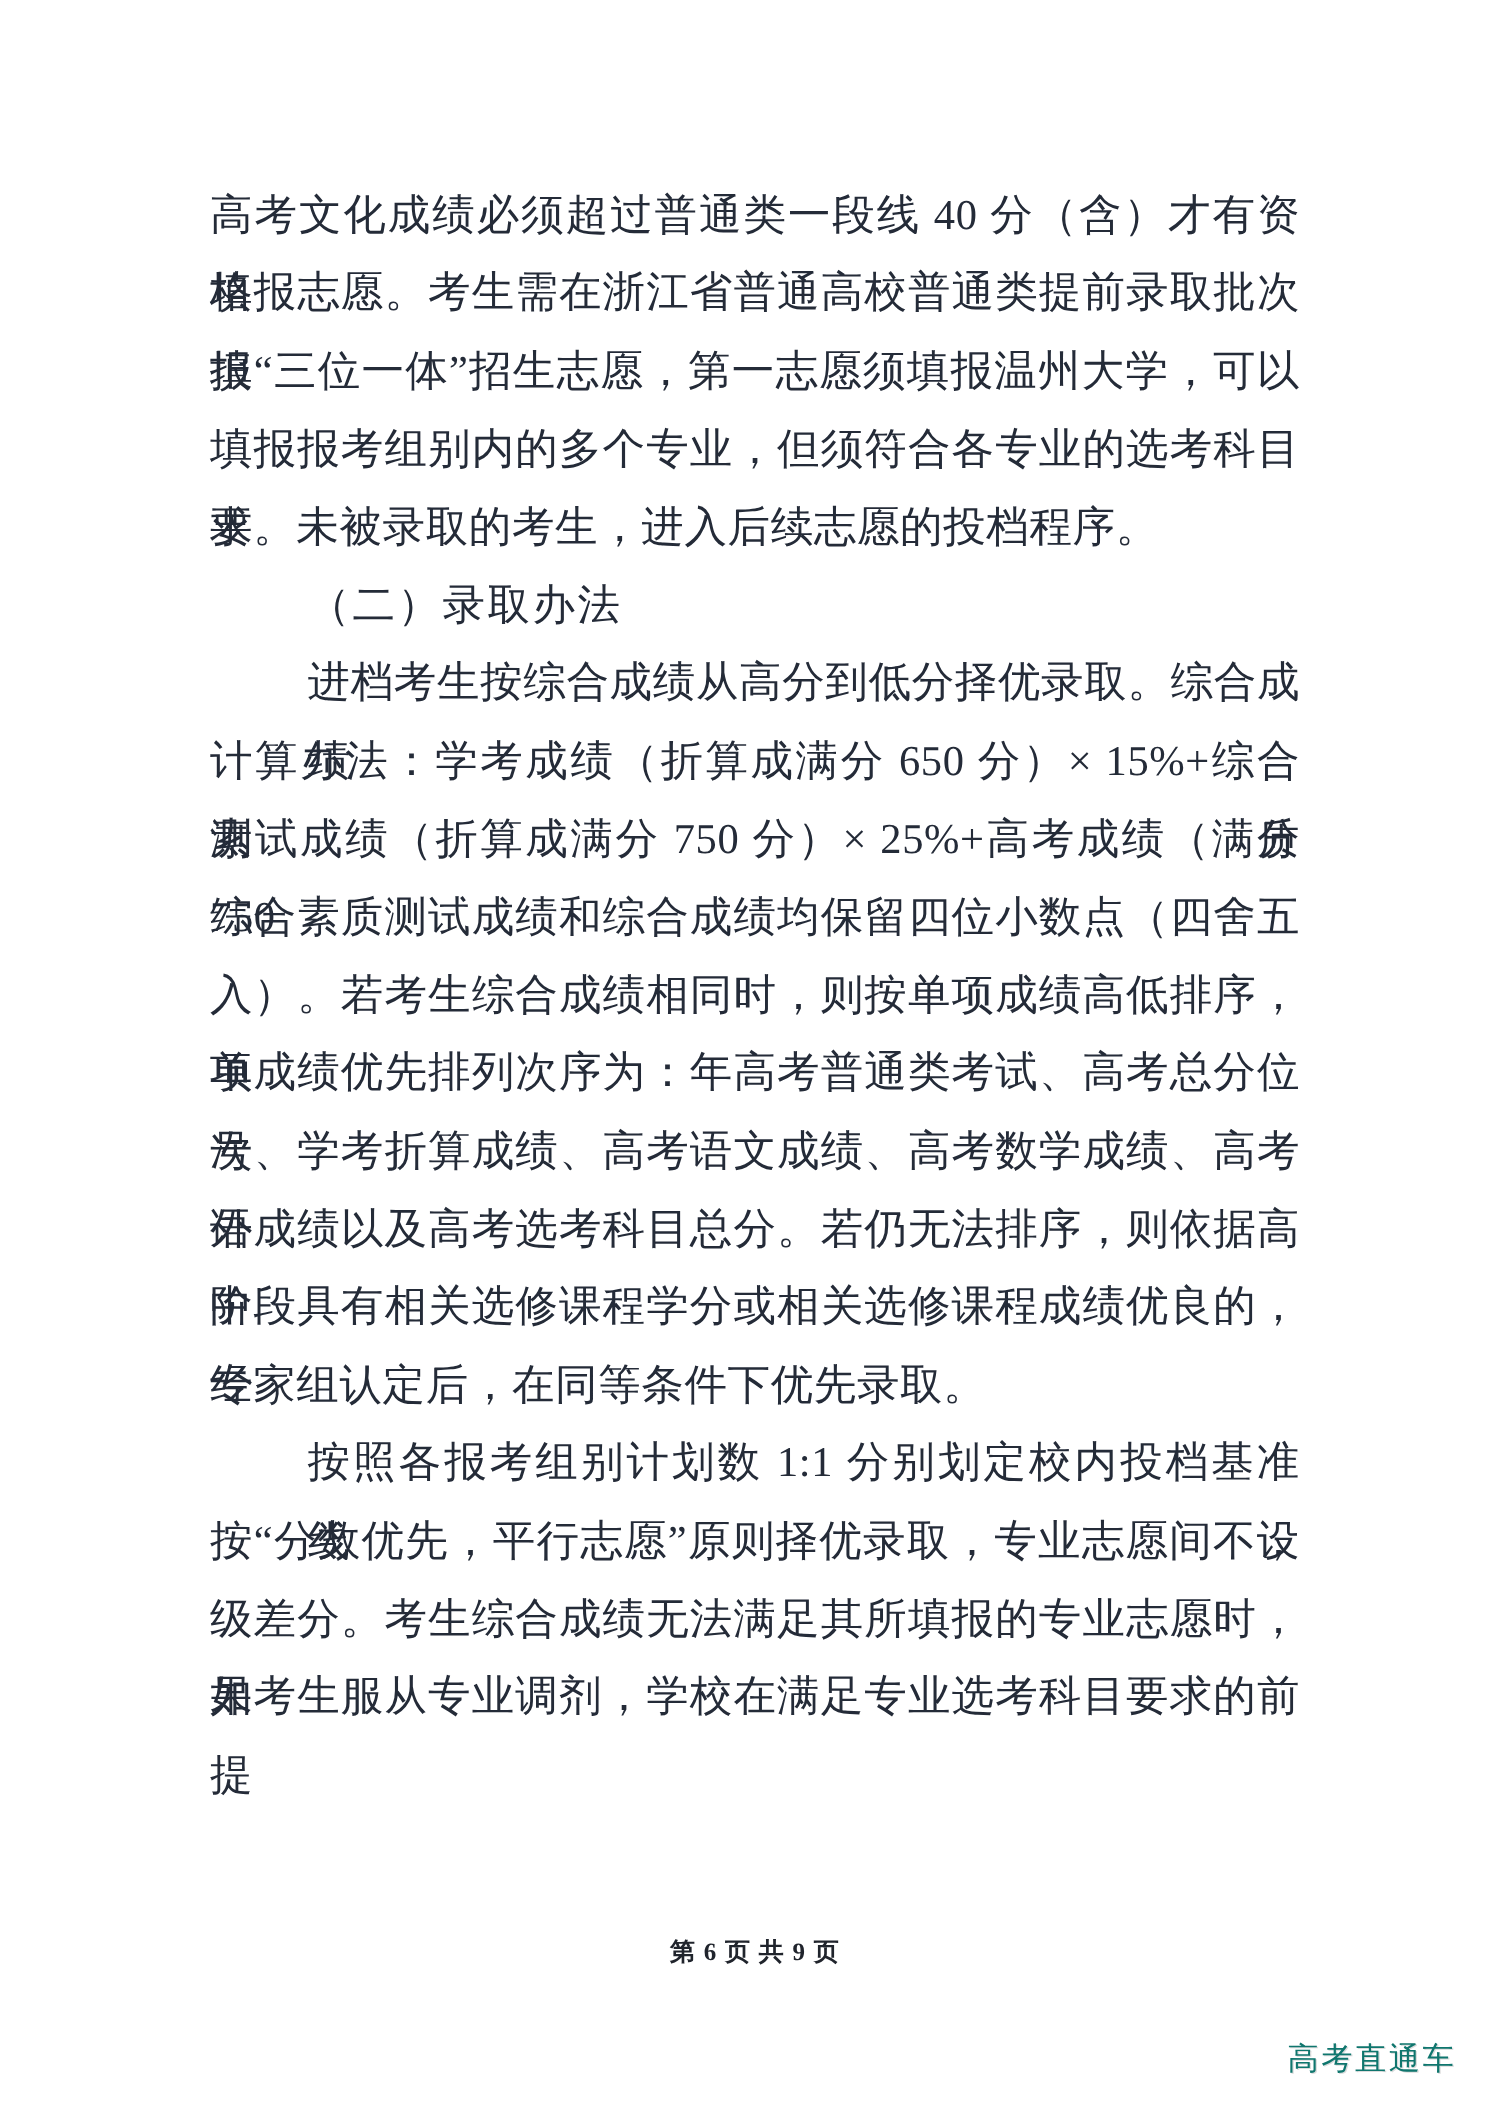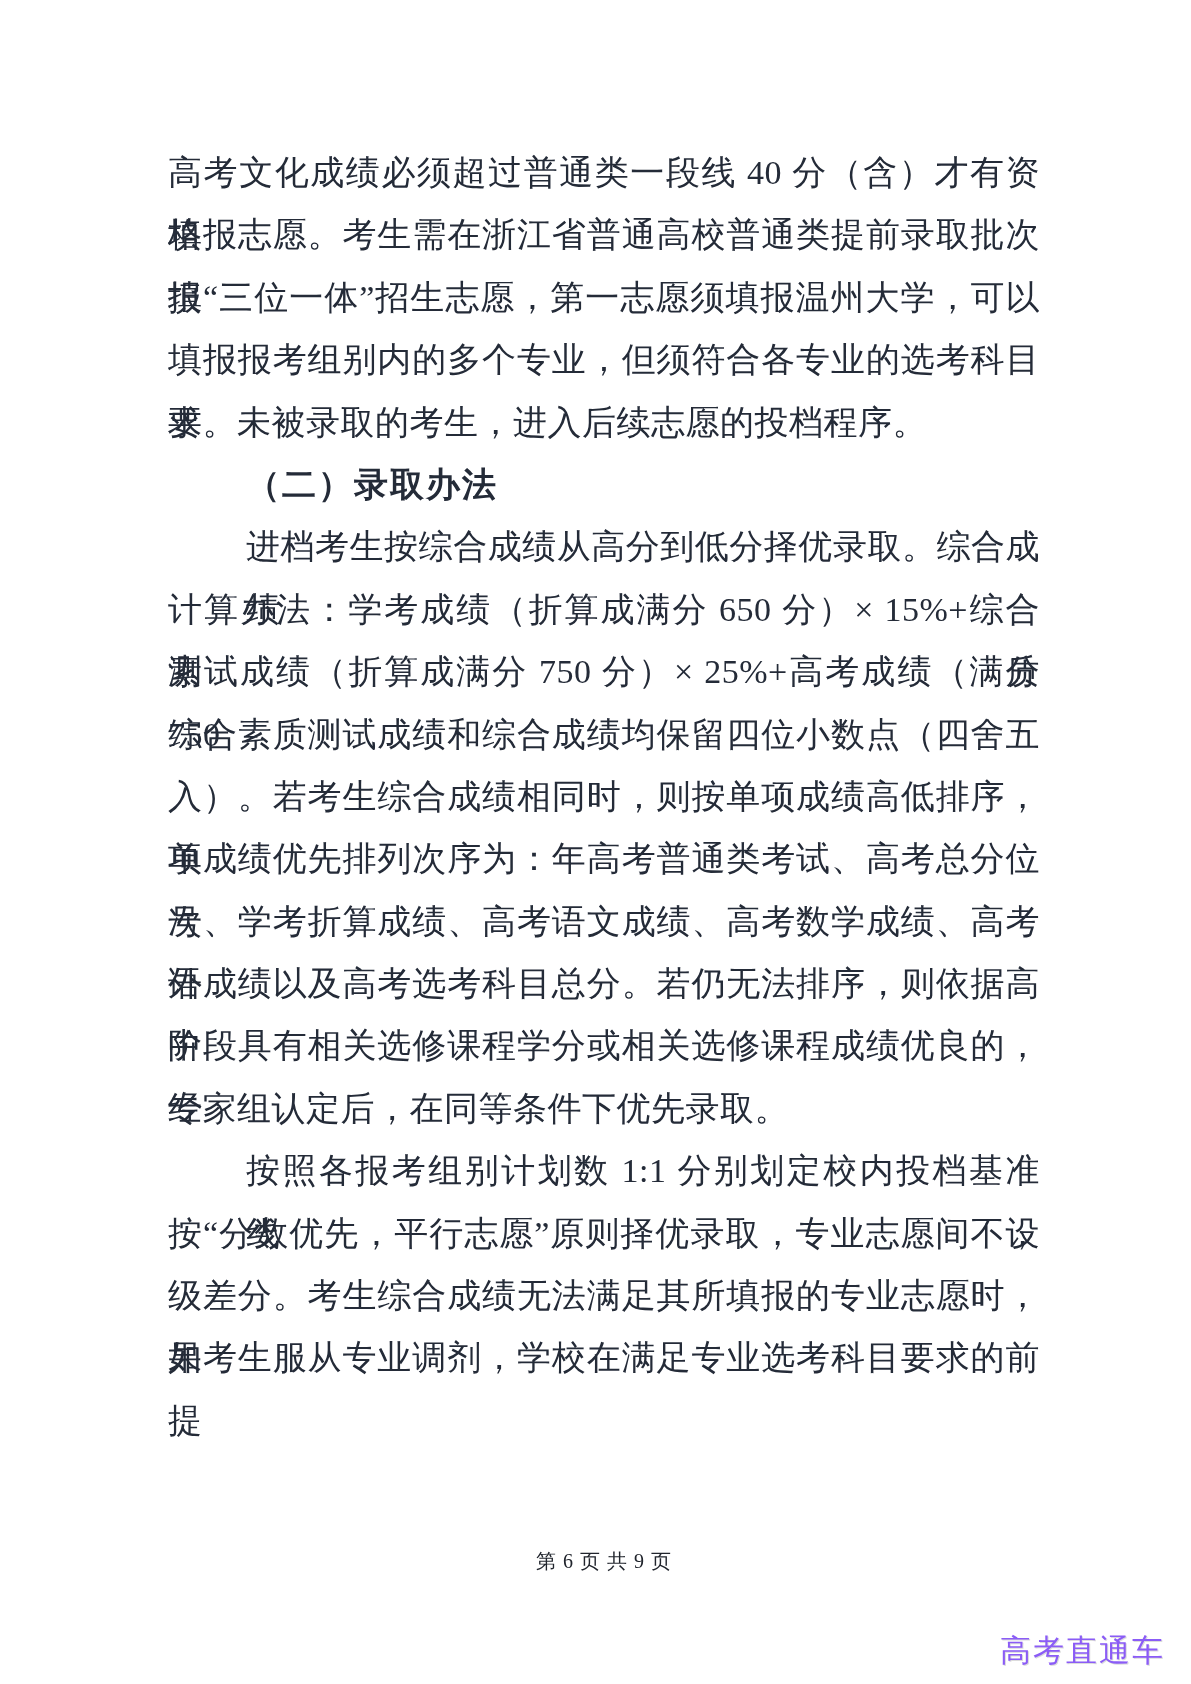"（二）录取办法" .heading { font-weight: 700 -> 400 }
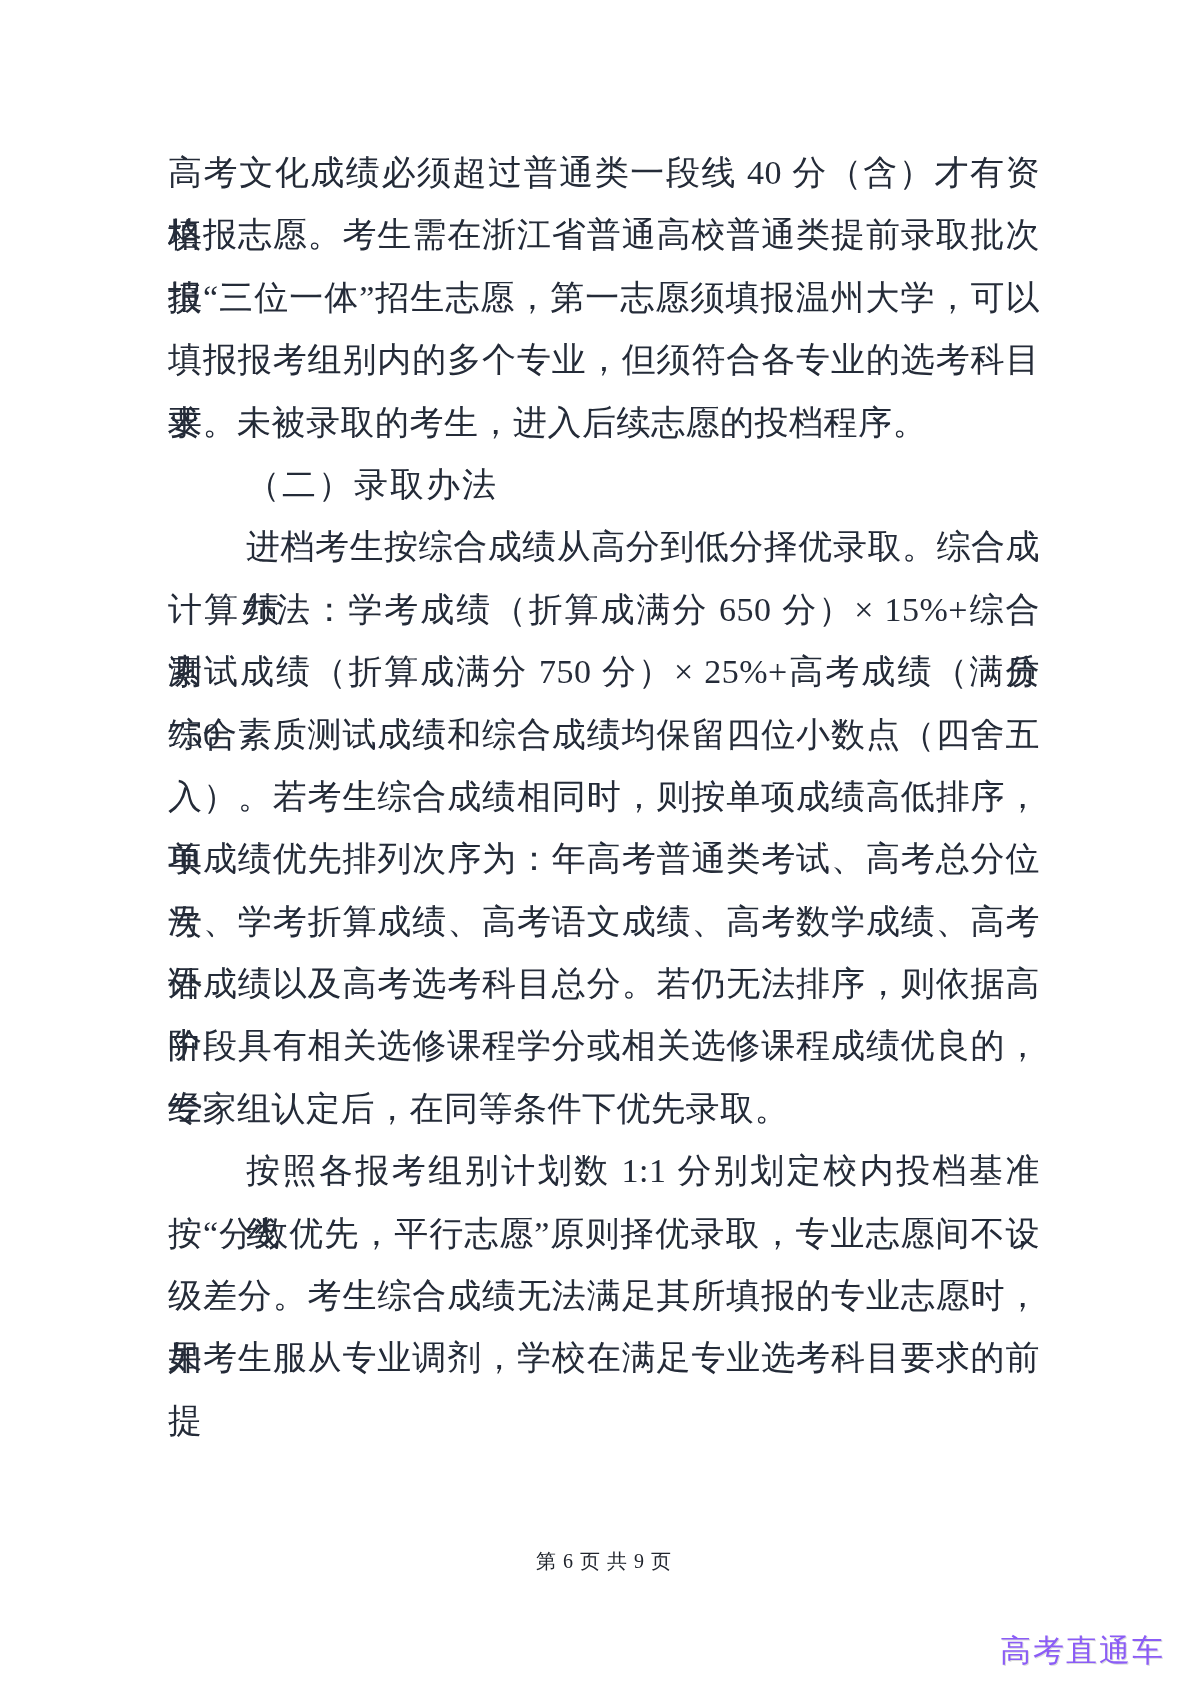"第 6 页 共 9" .footer { font-weight: none -> bold }
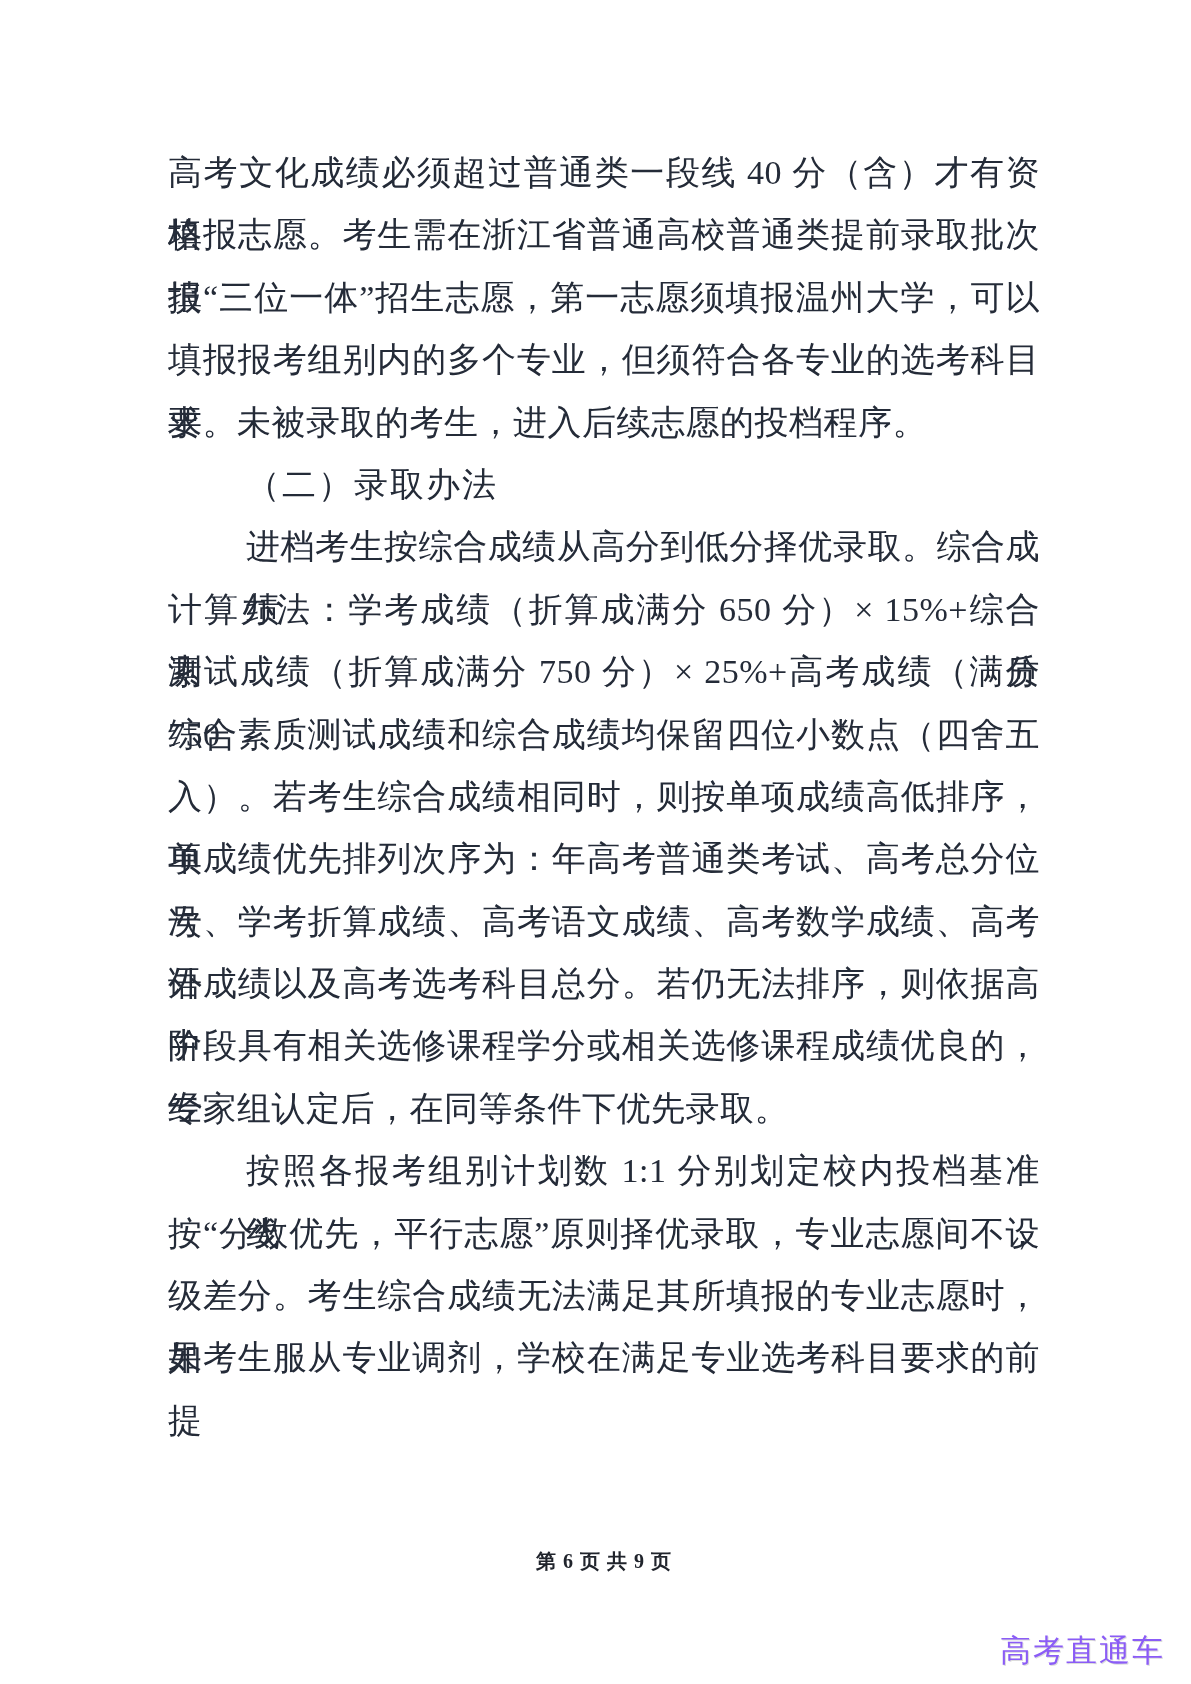"高考直通车" .watermark { color: #8b5cf6 -> #0f766e; font-size: 31px -> 25px }
